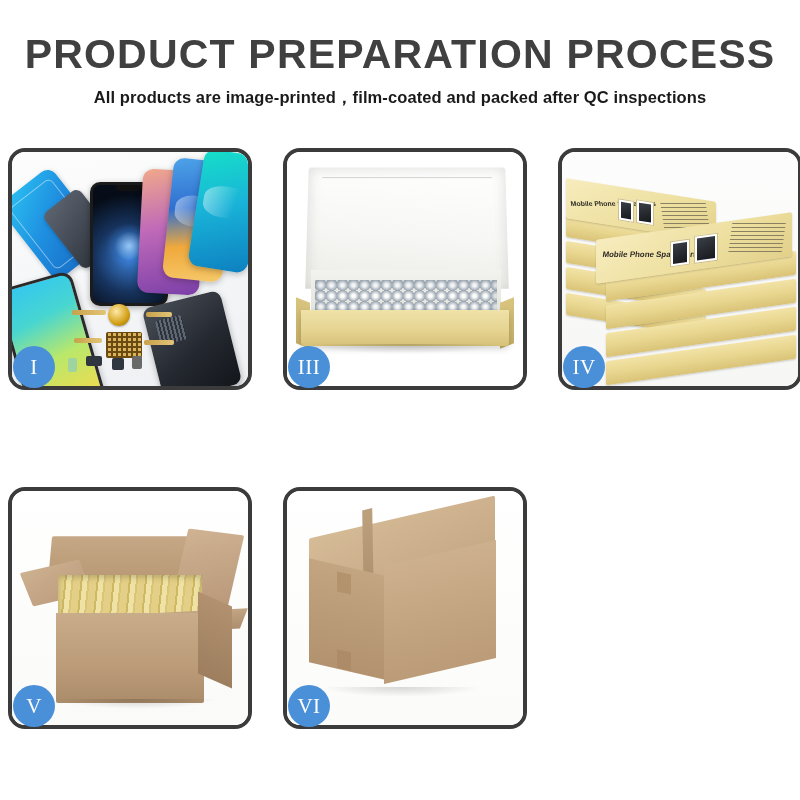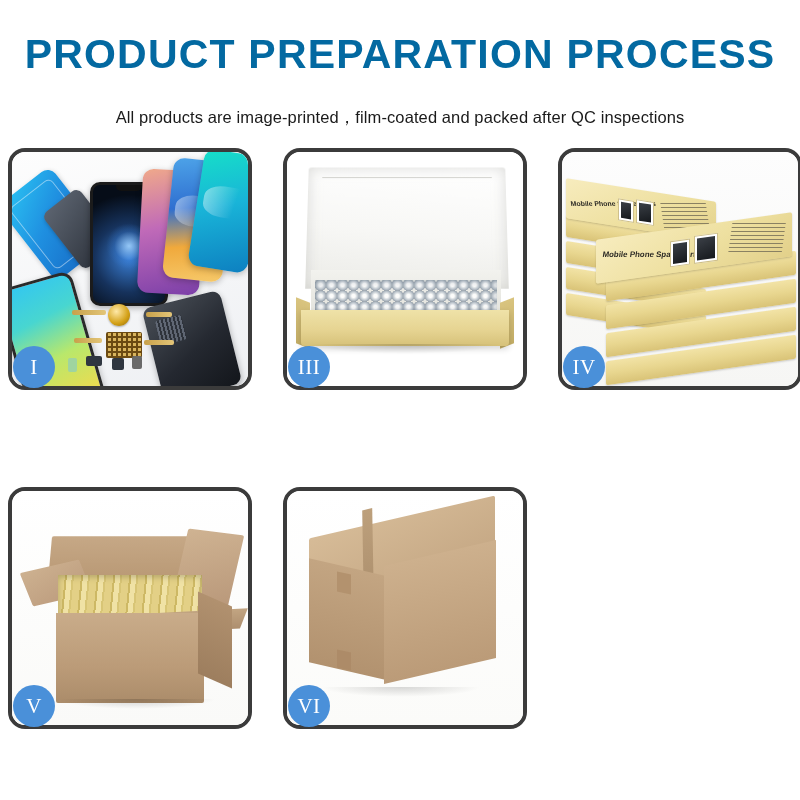"PRODUCT PREPARATION PROCESS" .title { color: #0369a1 -> #404040 }
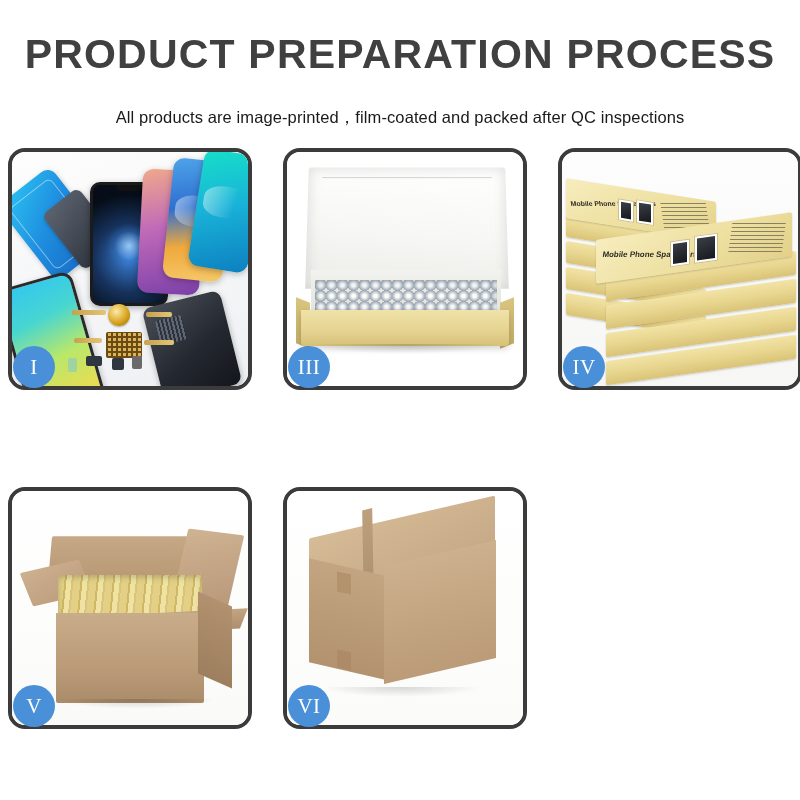"All products are" .subtitle { font-weight: 400 -> 700; margin-top: 32px -> 12px }
